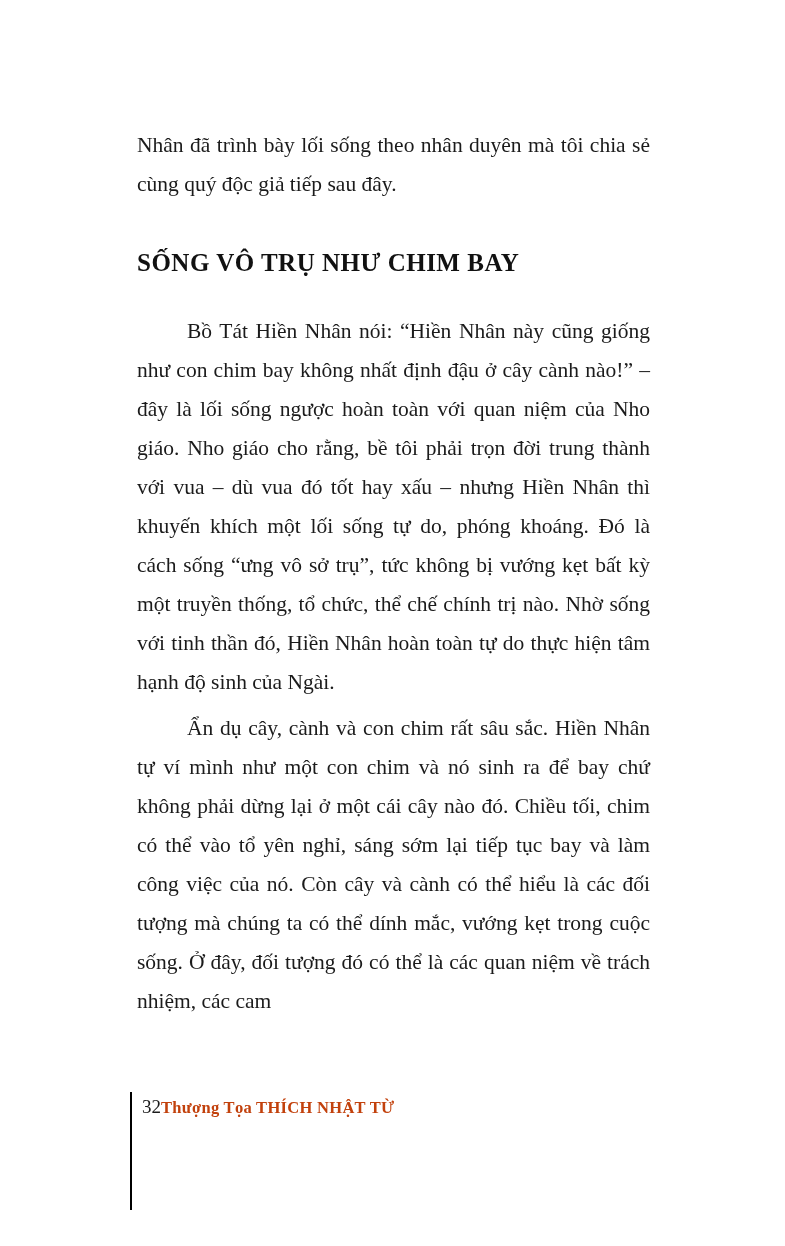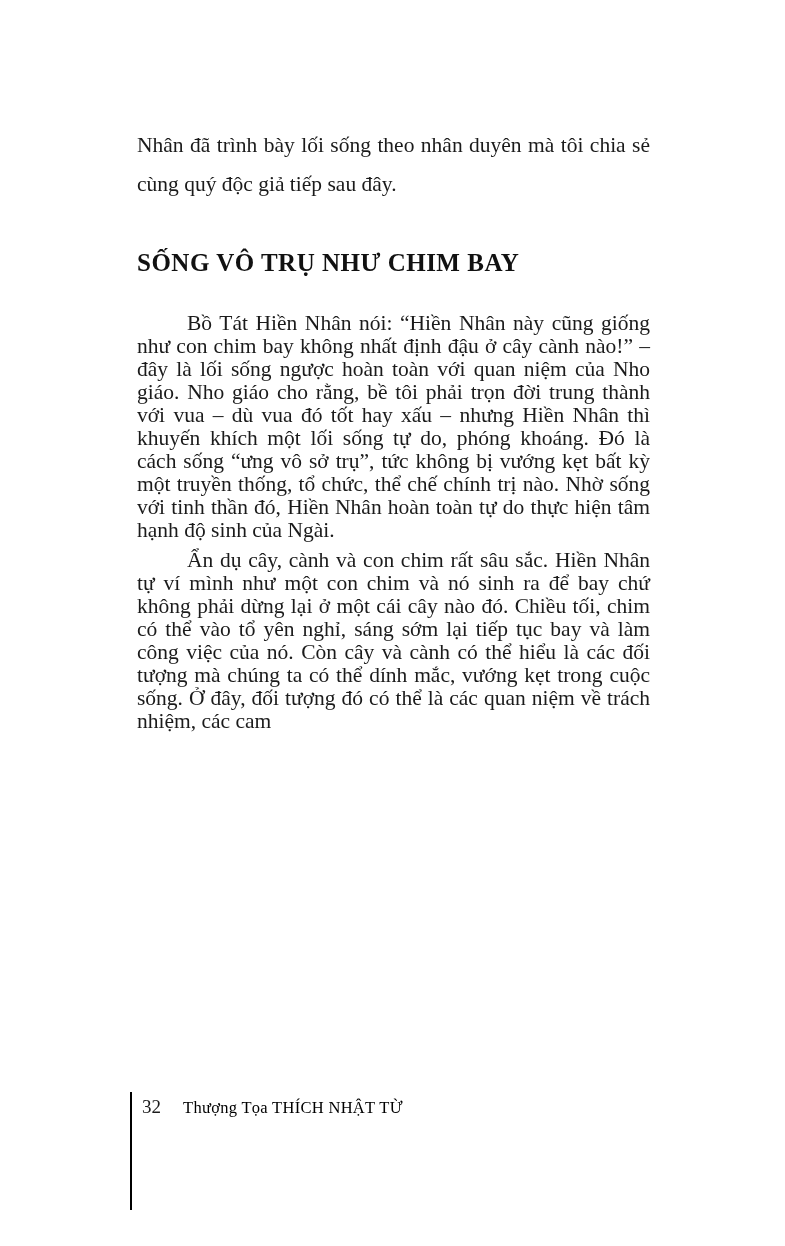"Bồ Tát Hiền Nhân nói:" .para { line-height: 23px -> 39px }
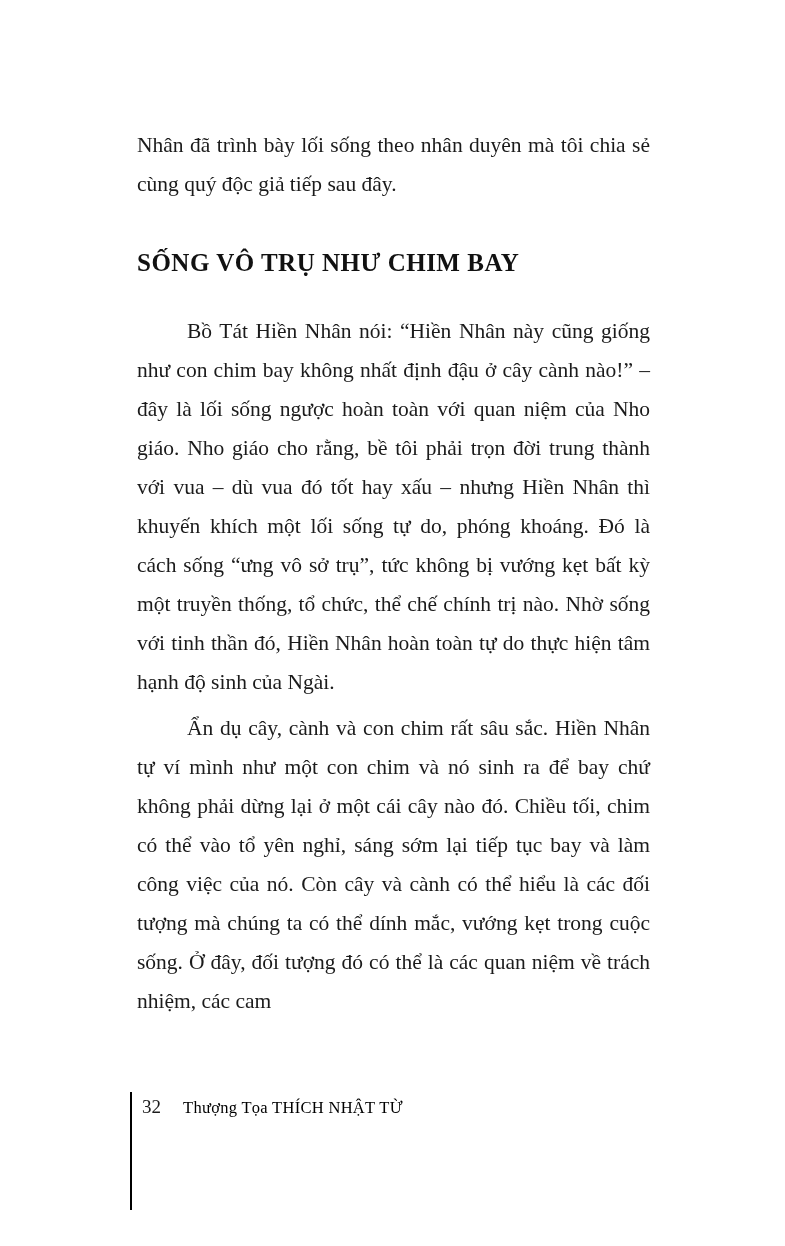"32" .footer { gap: 22px -> none }
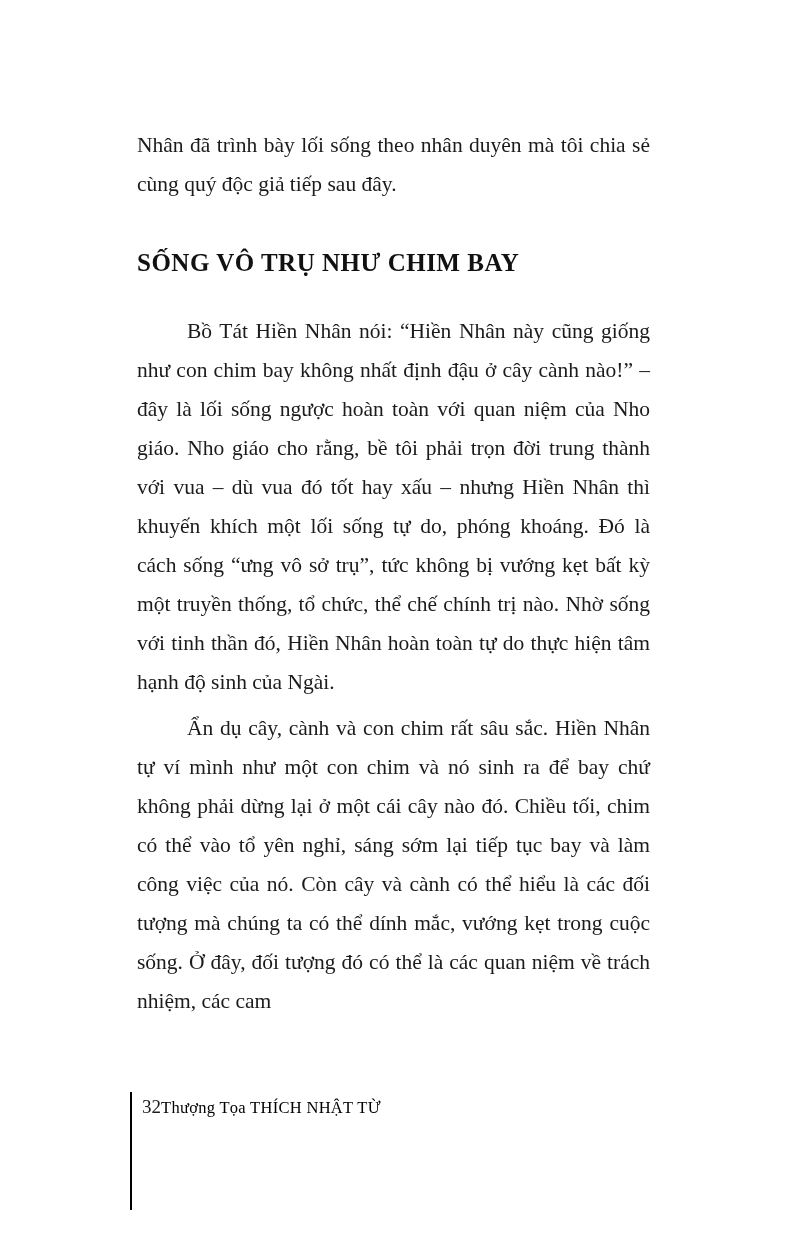"Thượng Tọa THÍCH NHẬT TỪ" .running-title { color: #000000 -> #c2410c; font-weight: normal -> bold }
